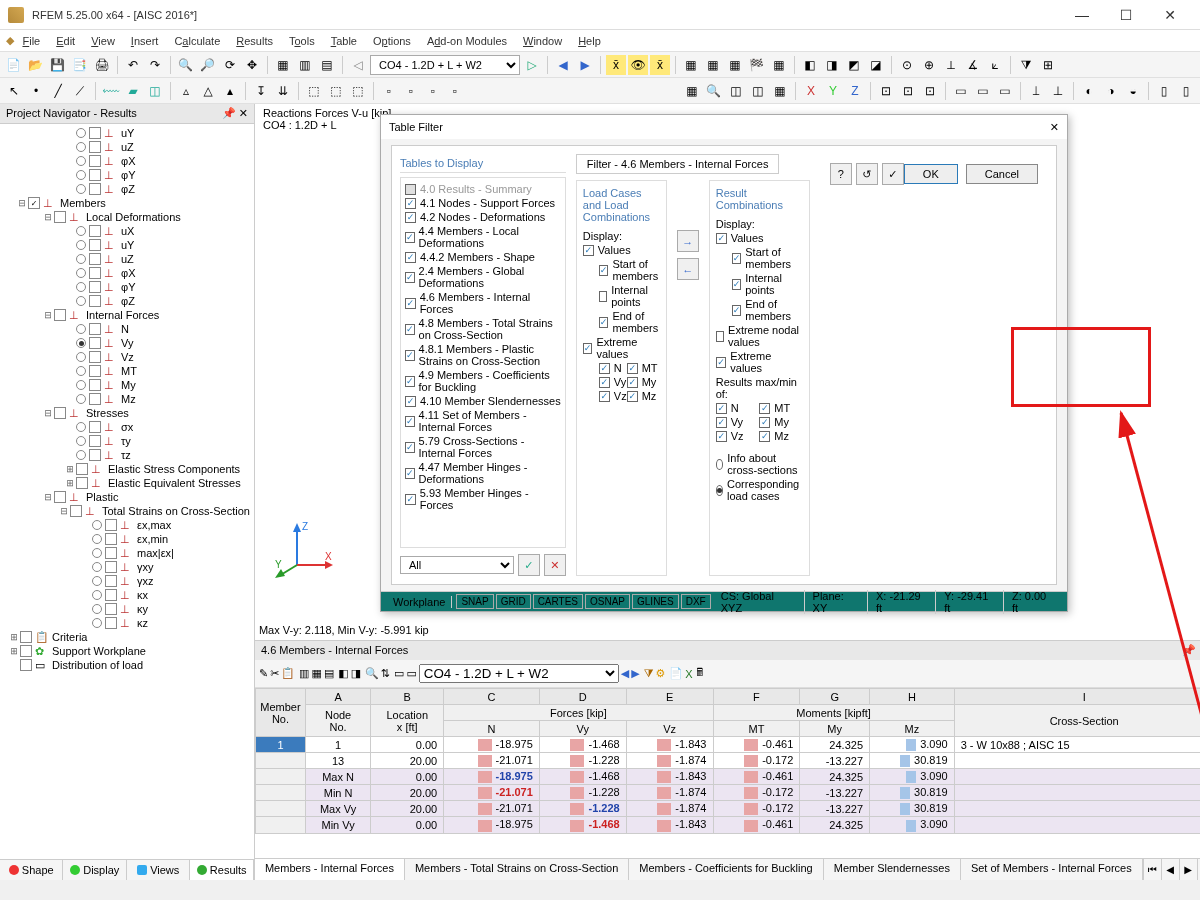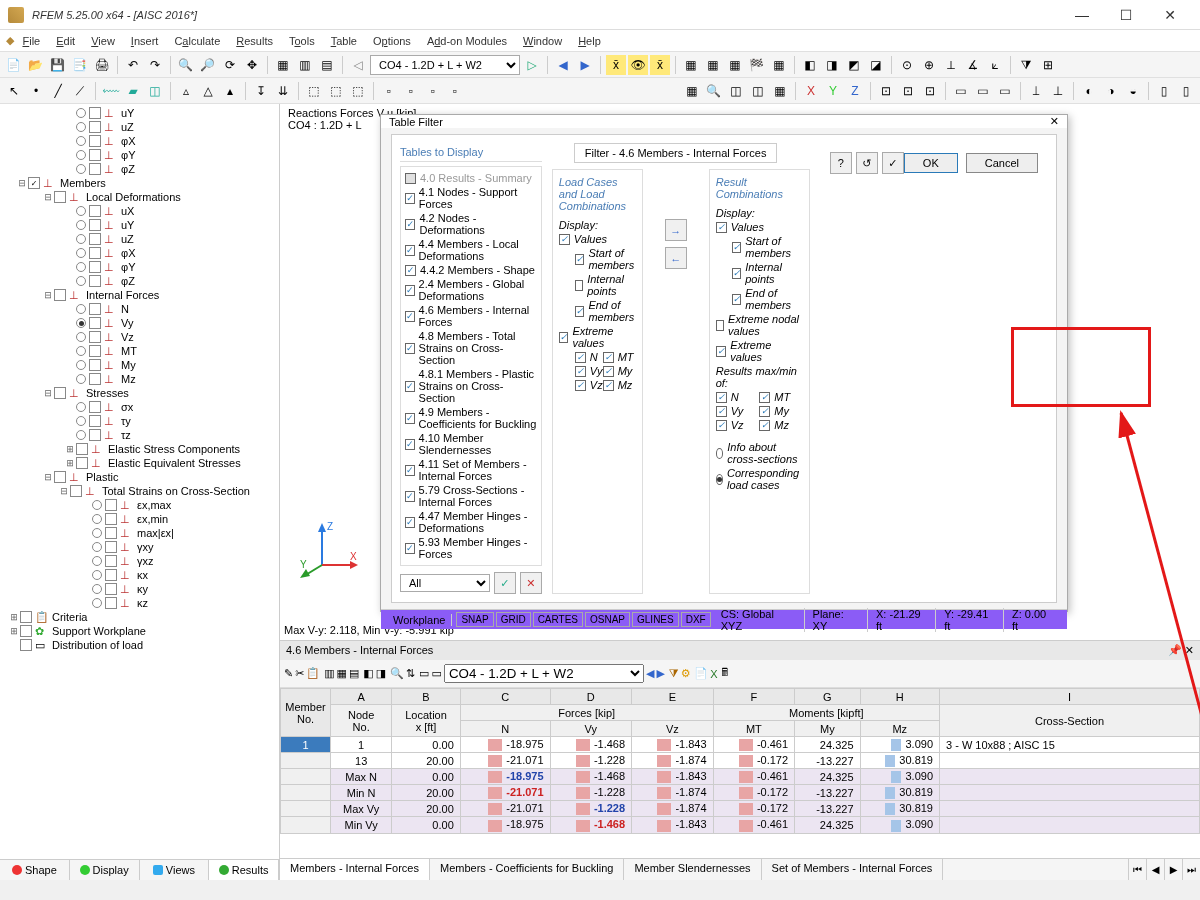"RFEM 5.25.00 x64 - [AISC" .titlebar .title { font-style: italic -> none }
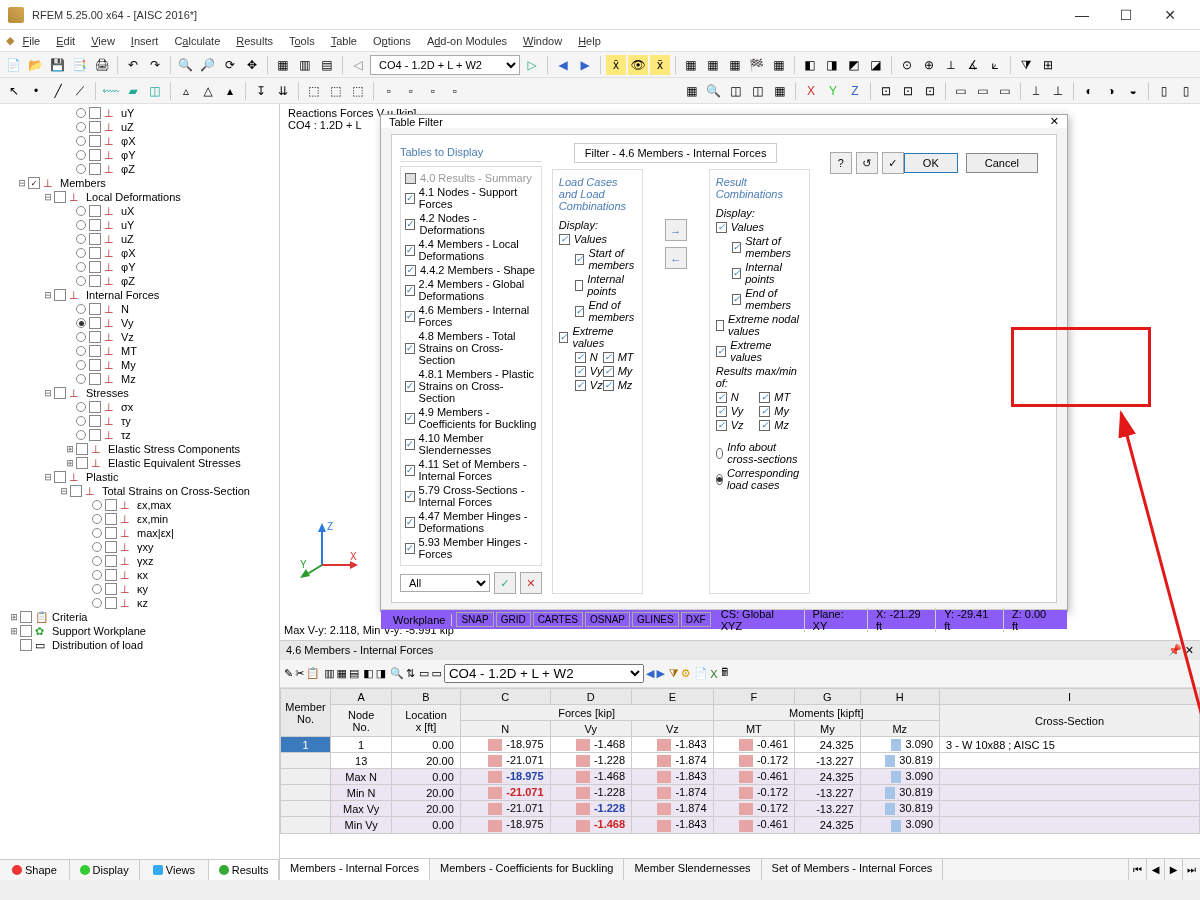"Project Navigator - Results" div.nav-header { html: none -> <div> <span>Project Navigator - Results</span> <span><span>📌</span> <span>✕</span></span> </div> }
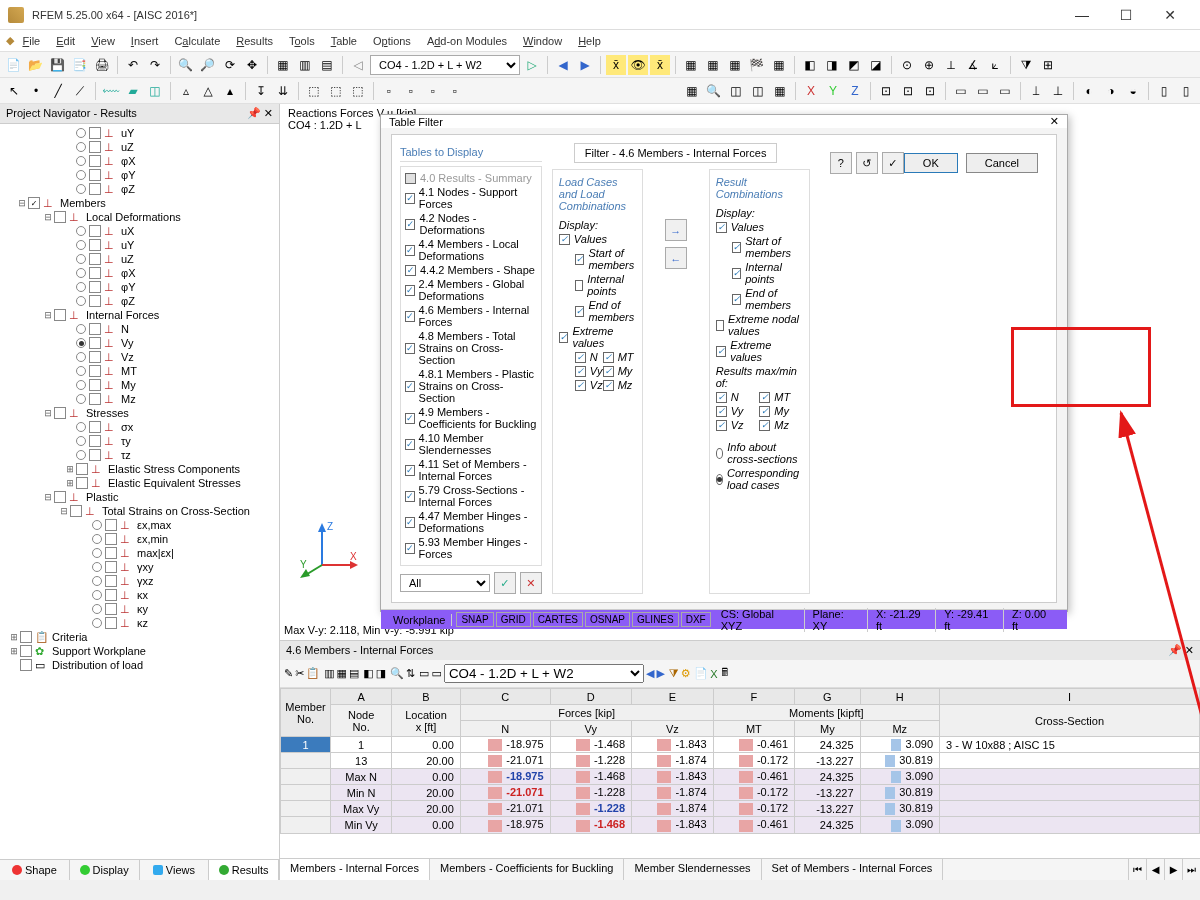"Filter - 4.6 Members -" .filter-tabs { margin-left: 22px -> none }
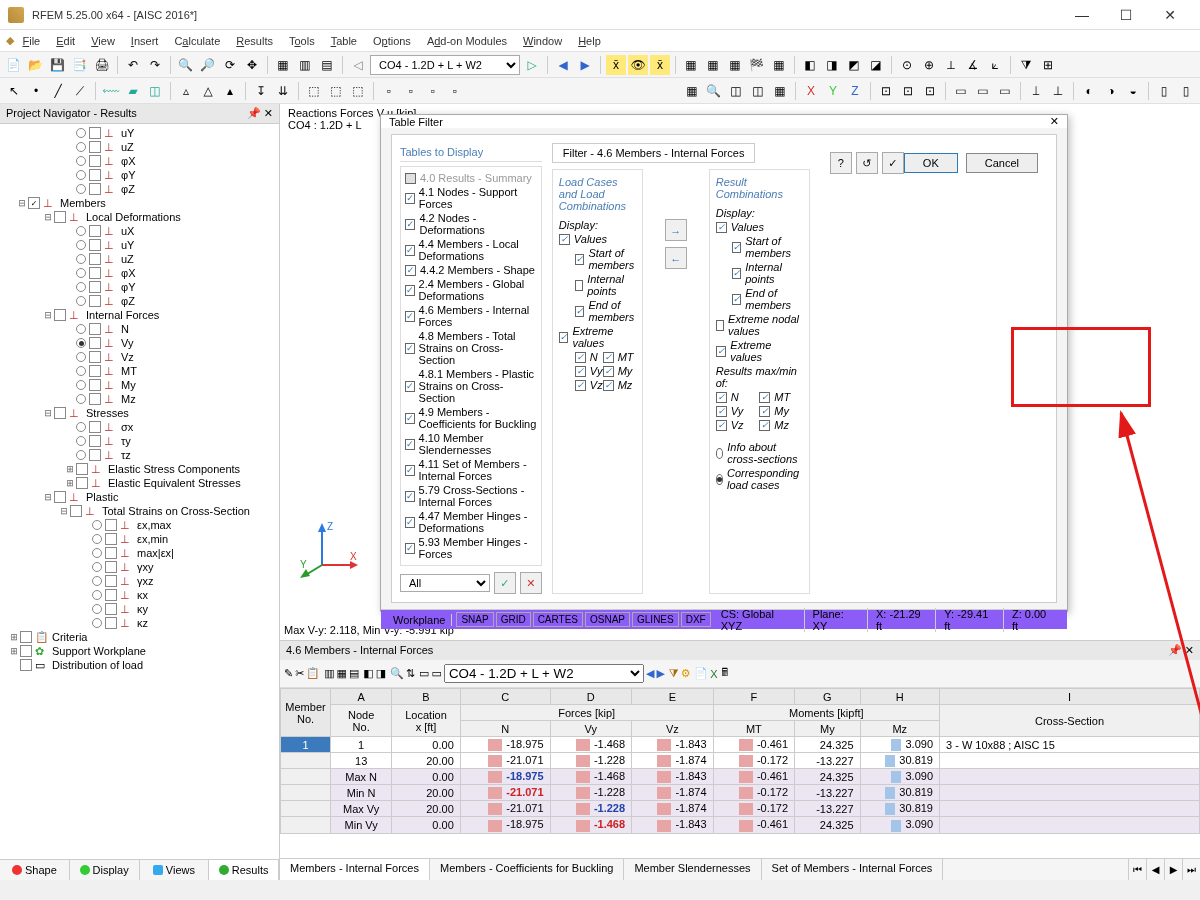"Load Cases and Load Combinations" .filter-cols { font-style: italic -> none; gap: 22px -> 10px }
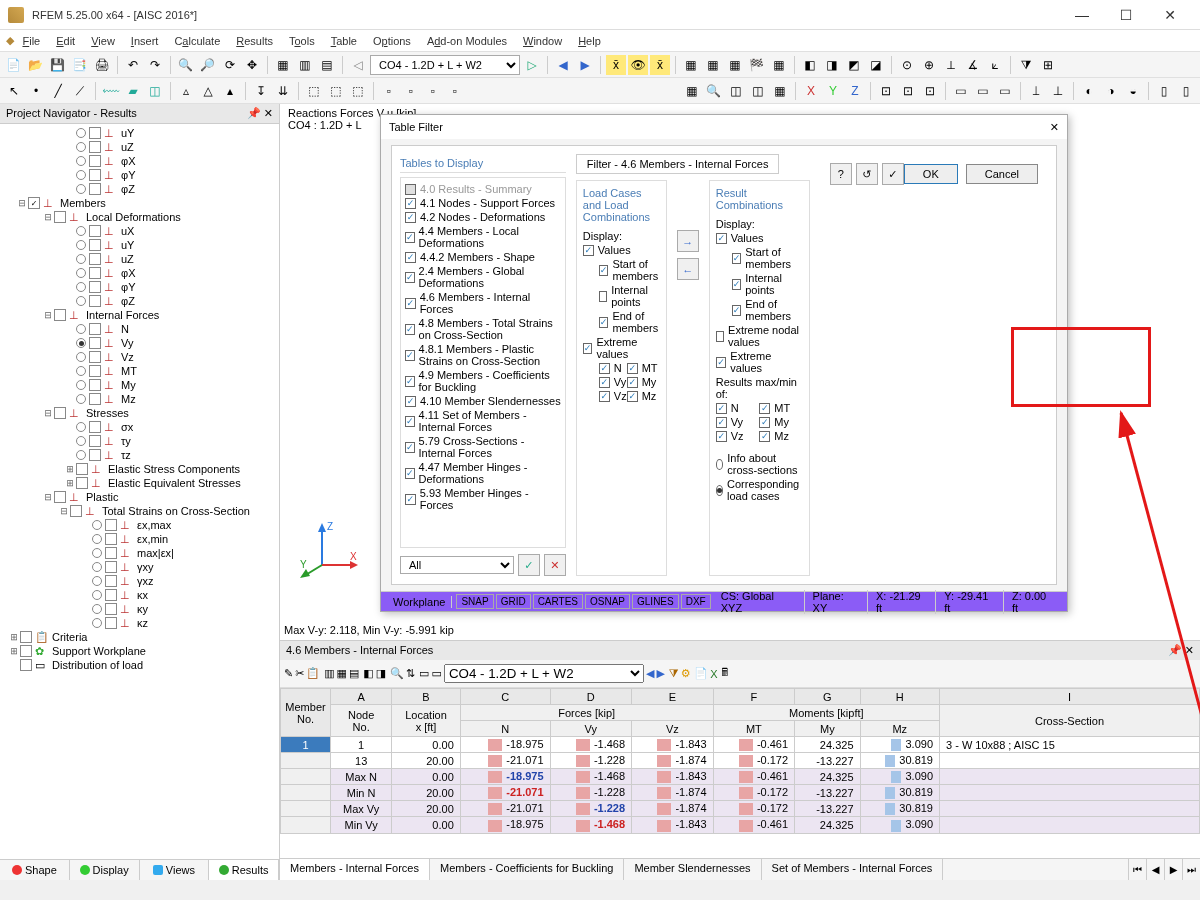"Workplane" .statusbar { background: #8b5cf6 -> #0f766e }
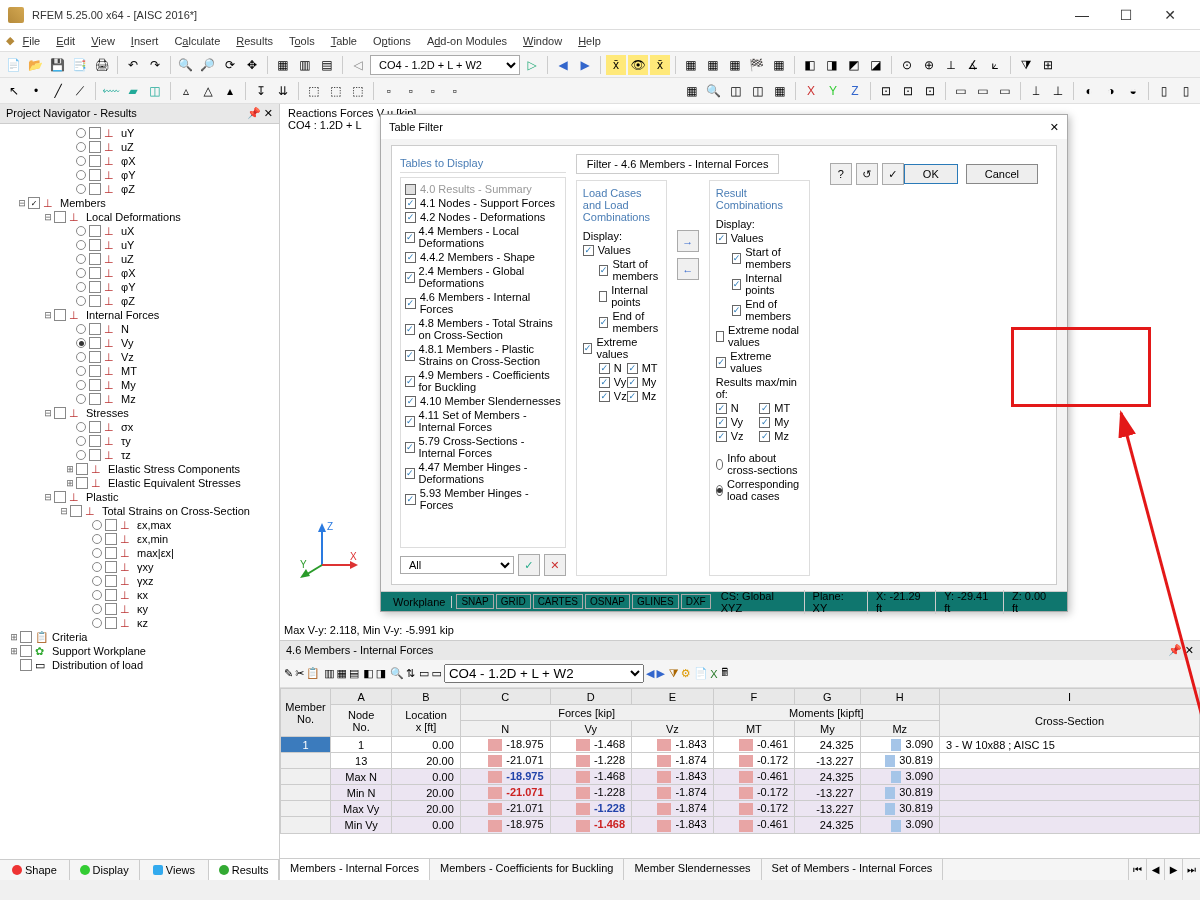"Members - Total Strains on" div.tp-tab { html: none -> <div>Members - Total Strains on Cross-Section</div> }
